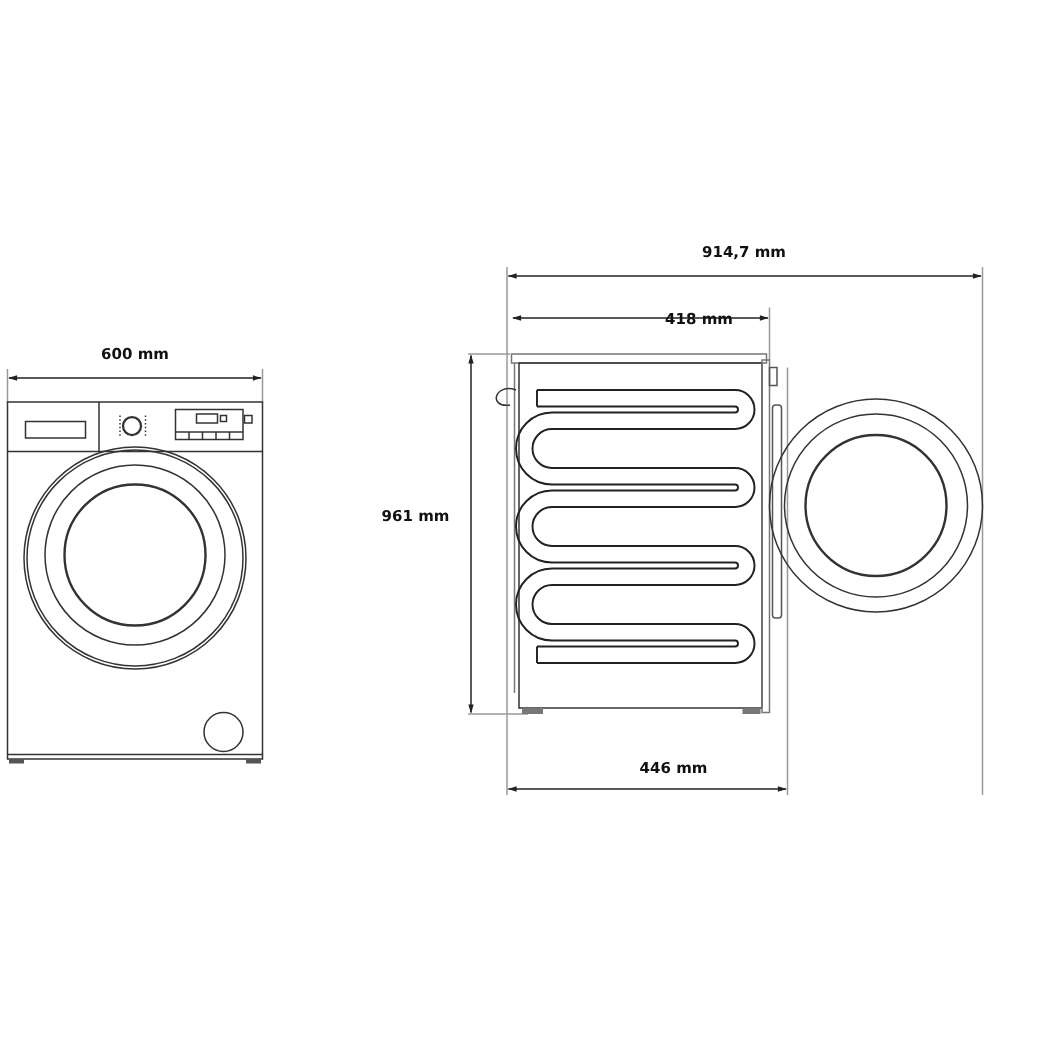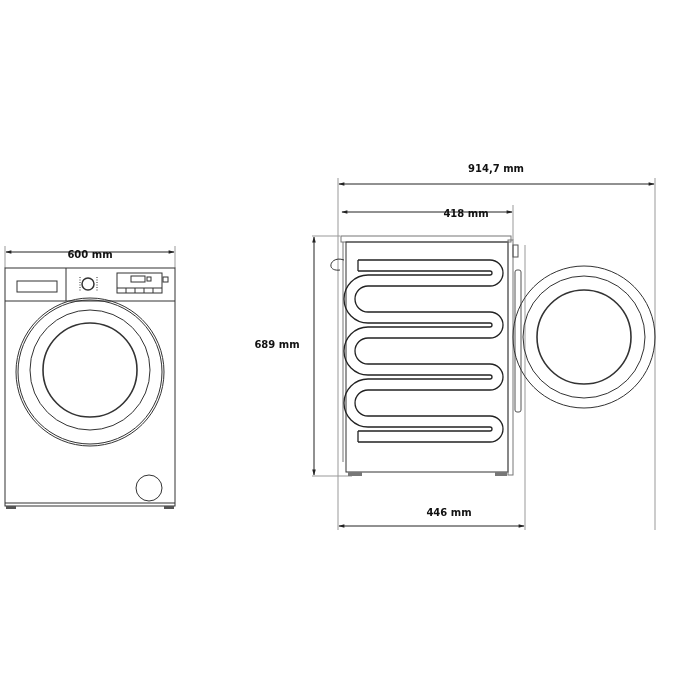"600 mm" div.label { top: 249px -> 231px }
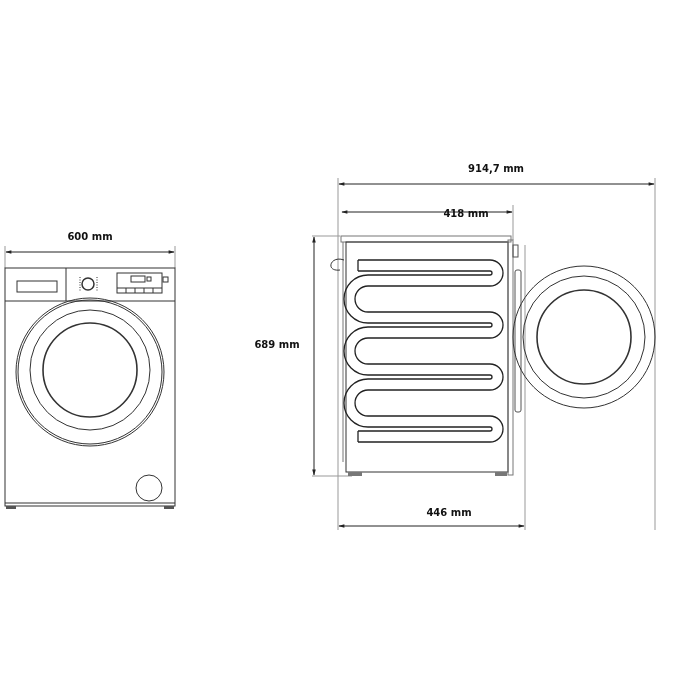"689 mm" div.label { text: 689 -> 961 }
